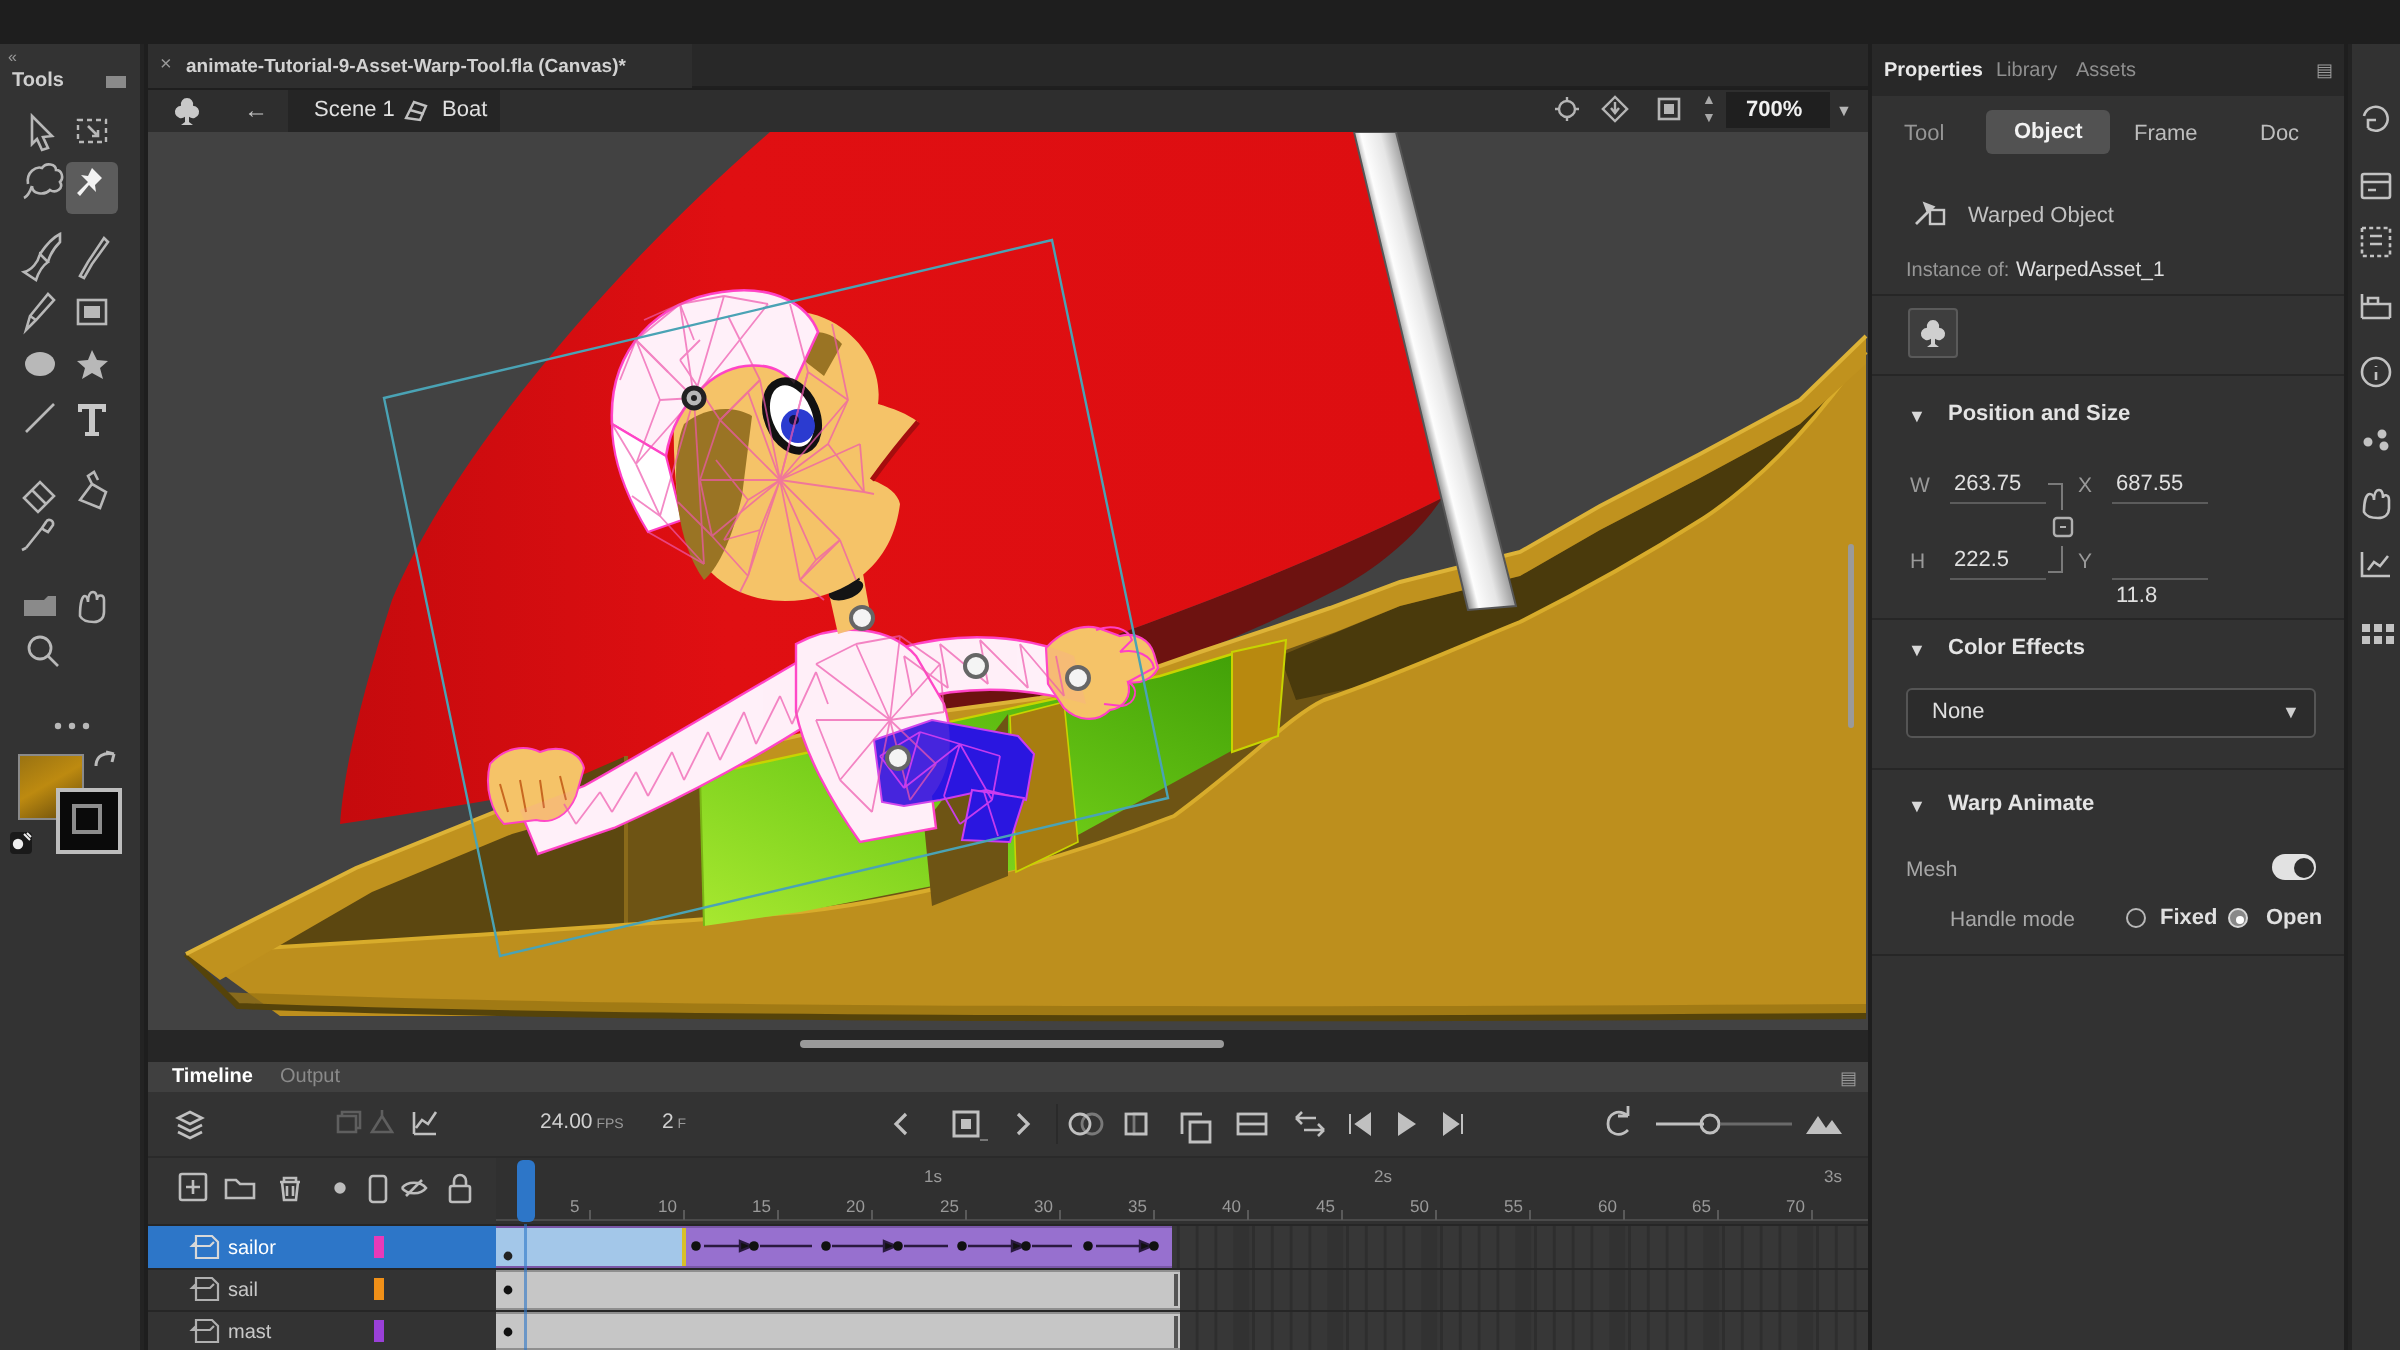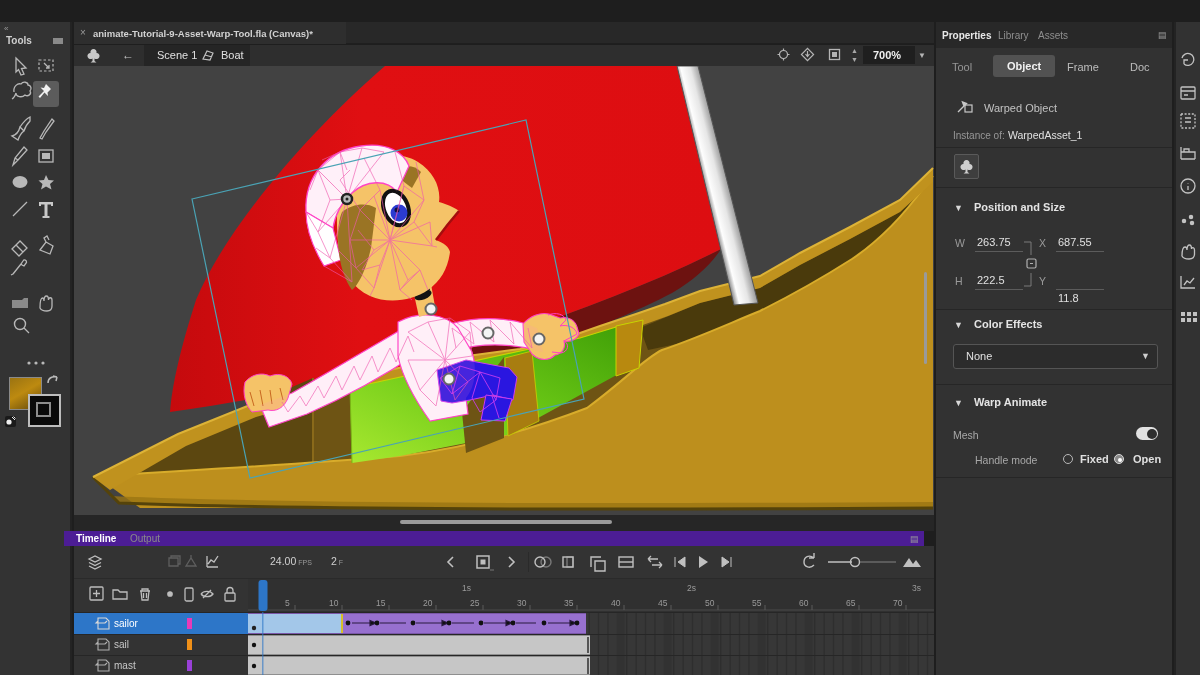"Timeline" div.abs { background: #4c1d95 -> #404040; left: 64px -> 74px }
